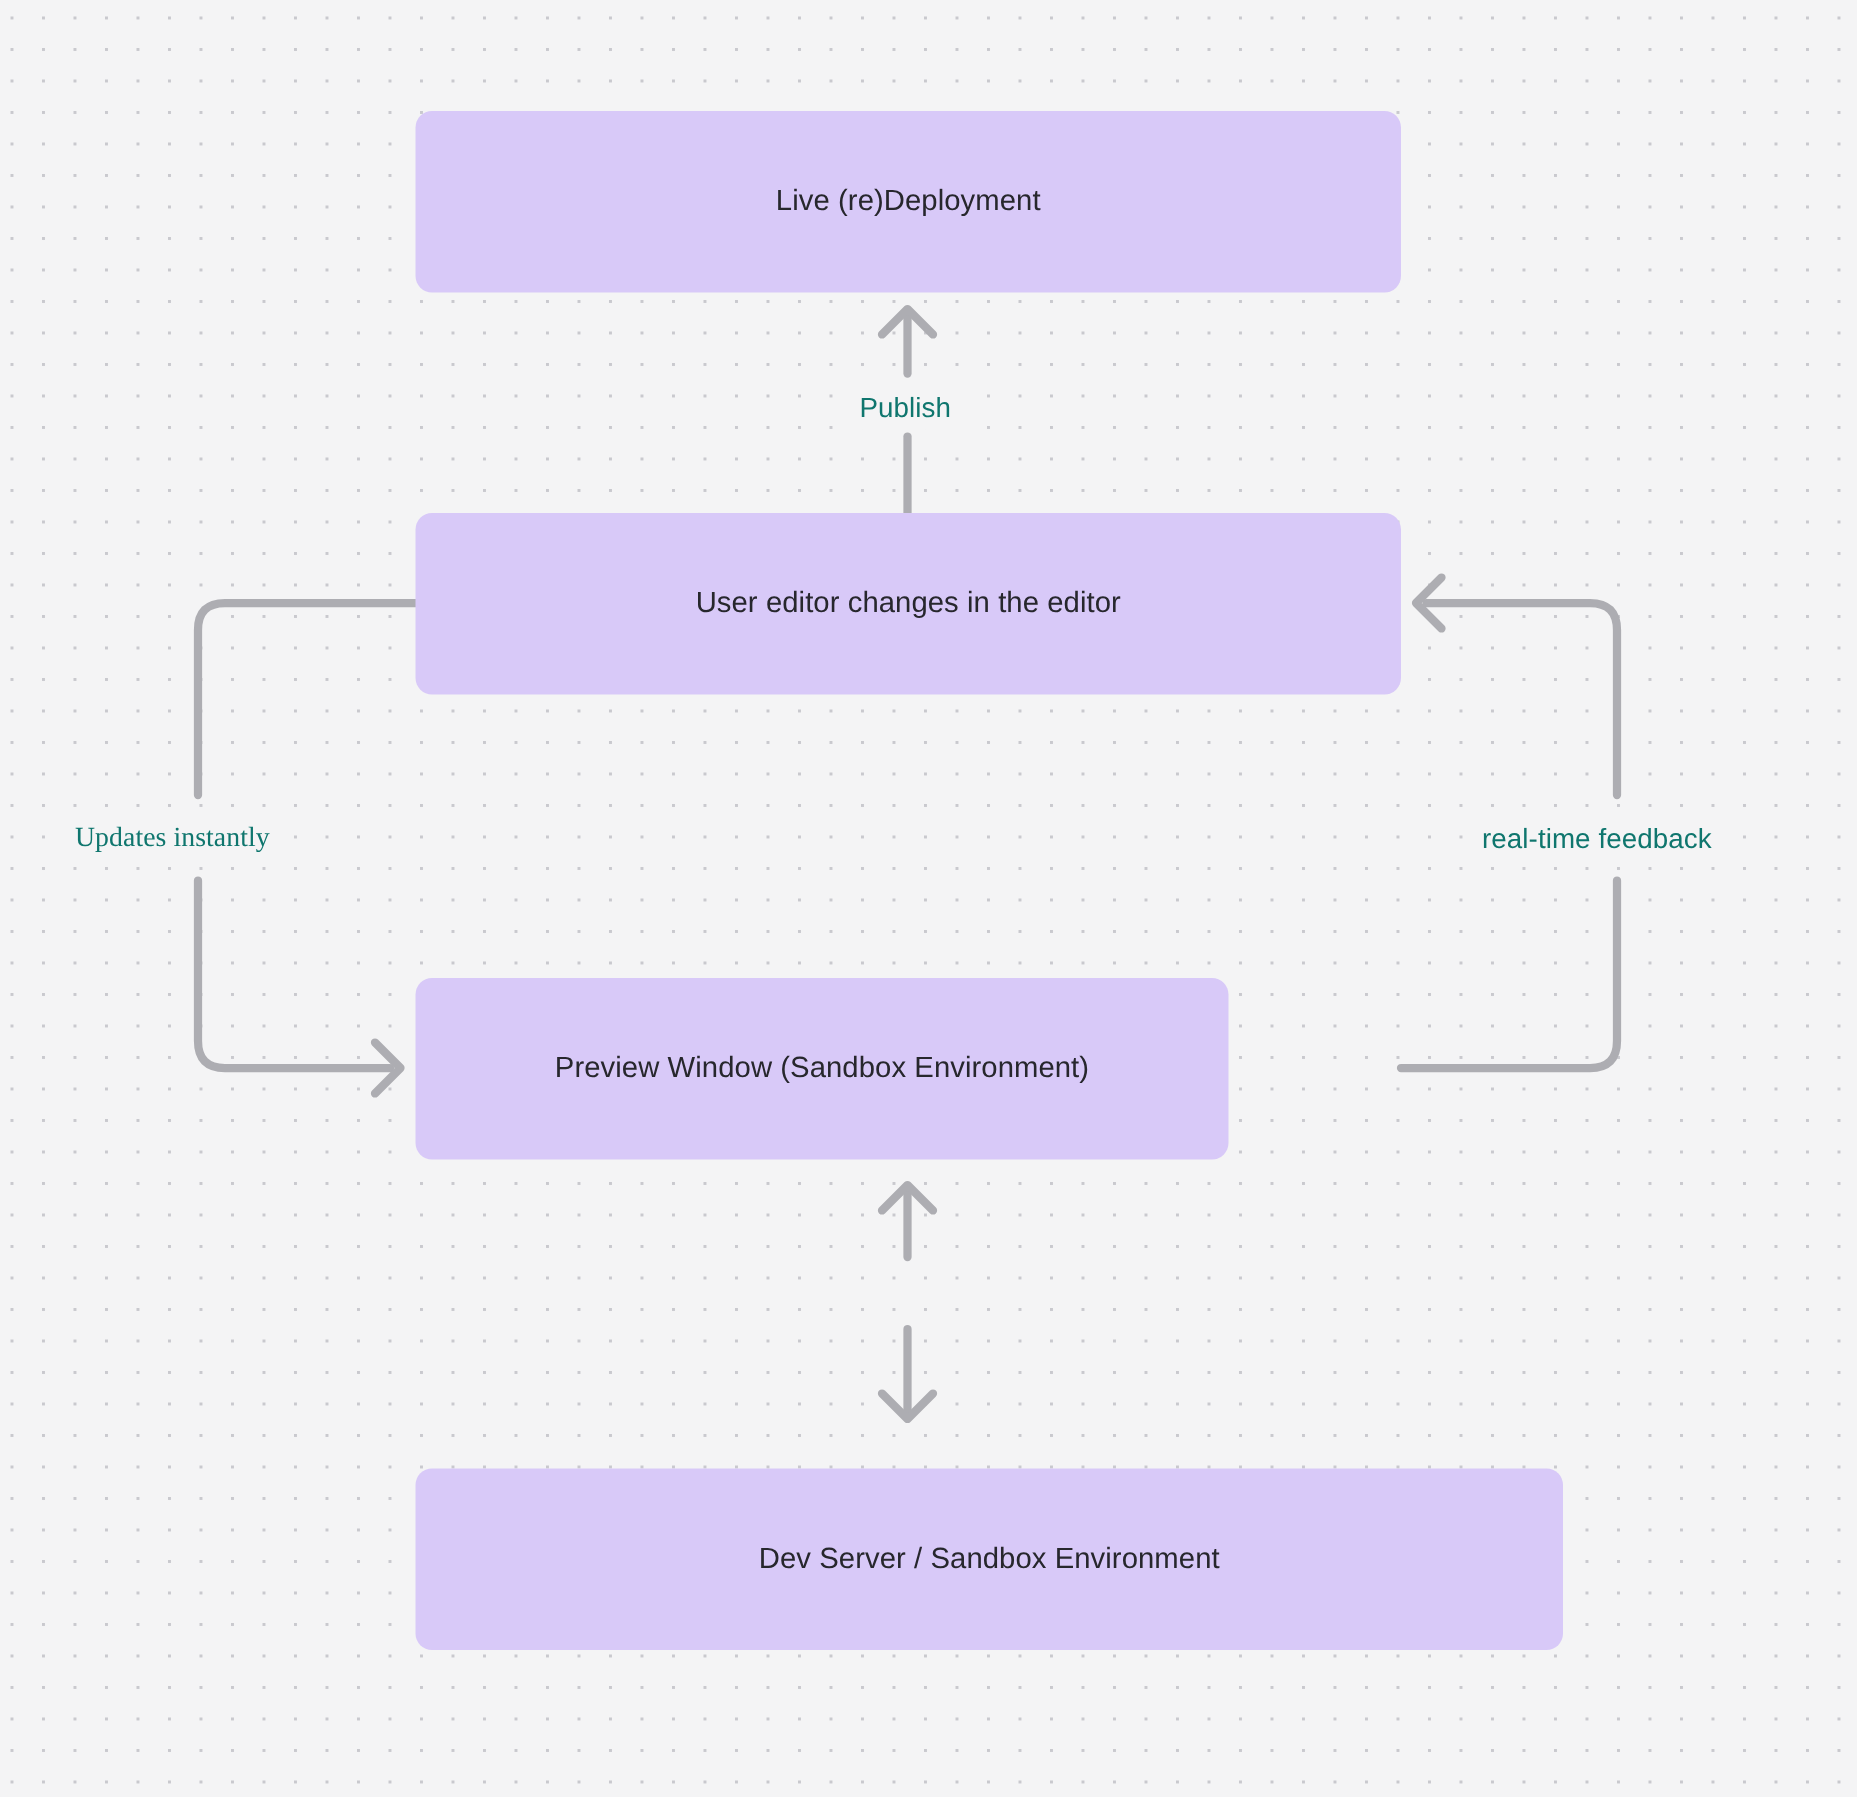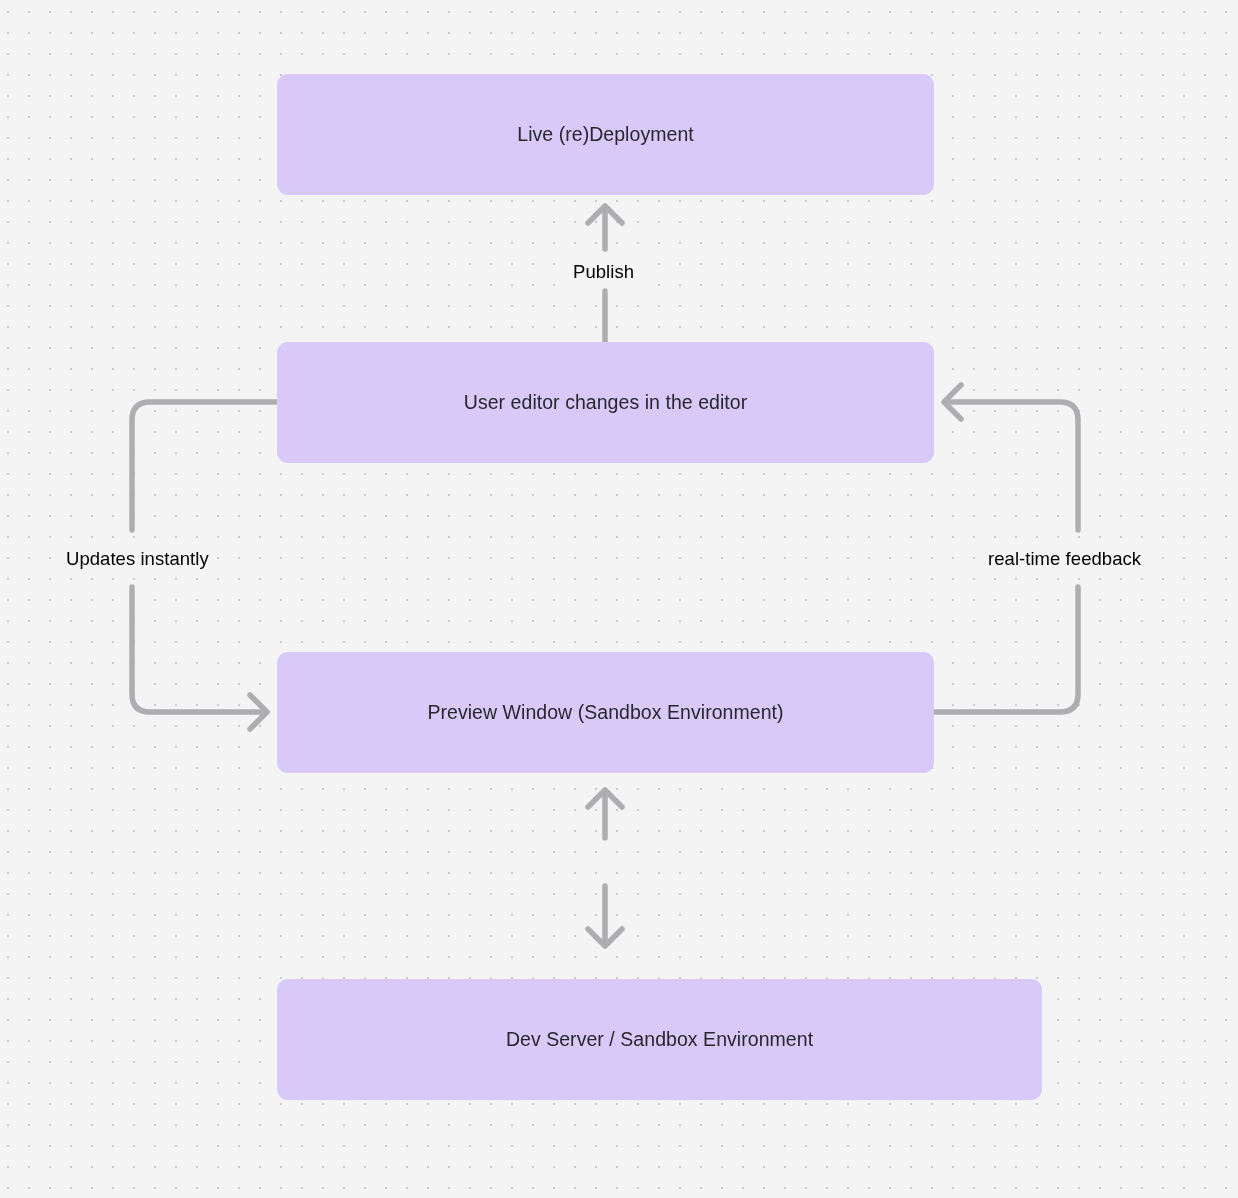"Publish" .edge-label { color: #000000 -> #0f766e }
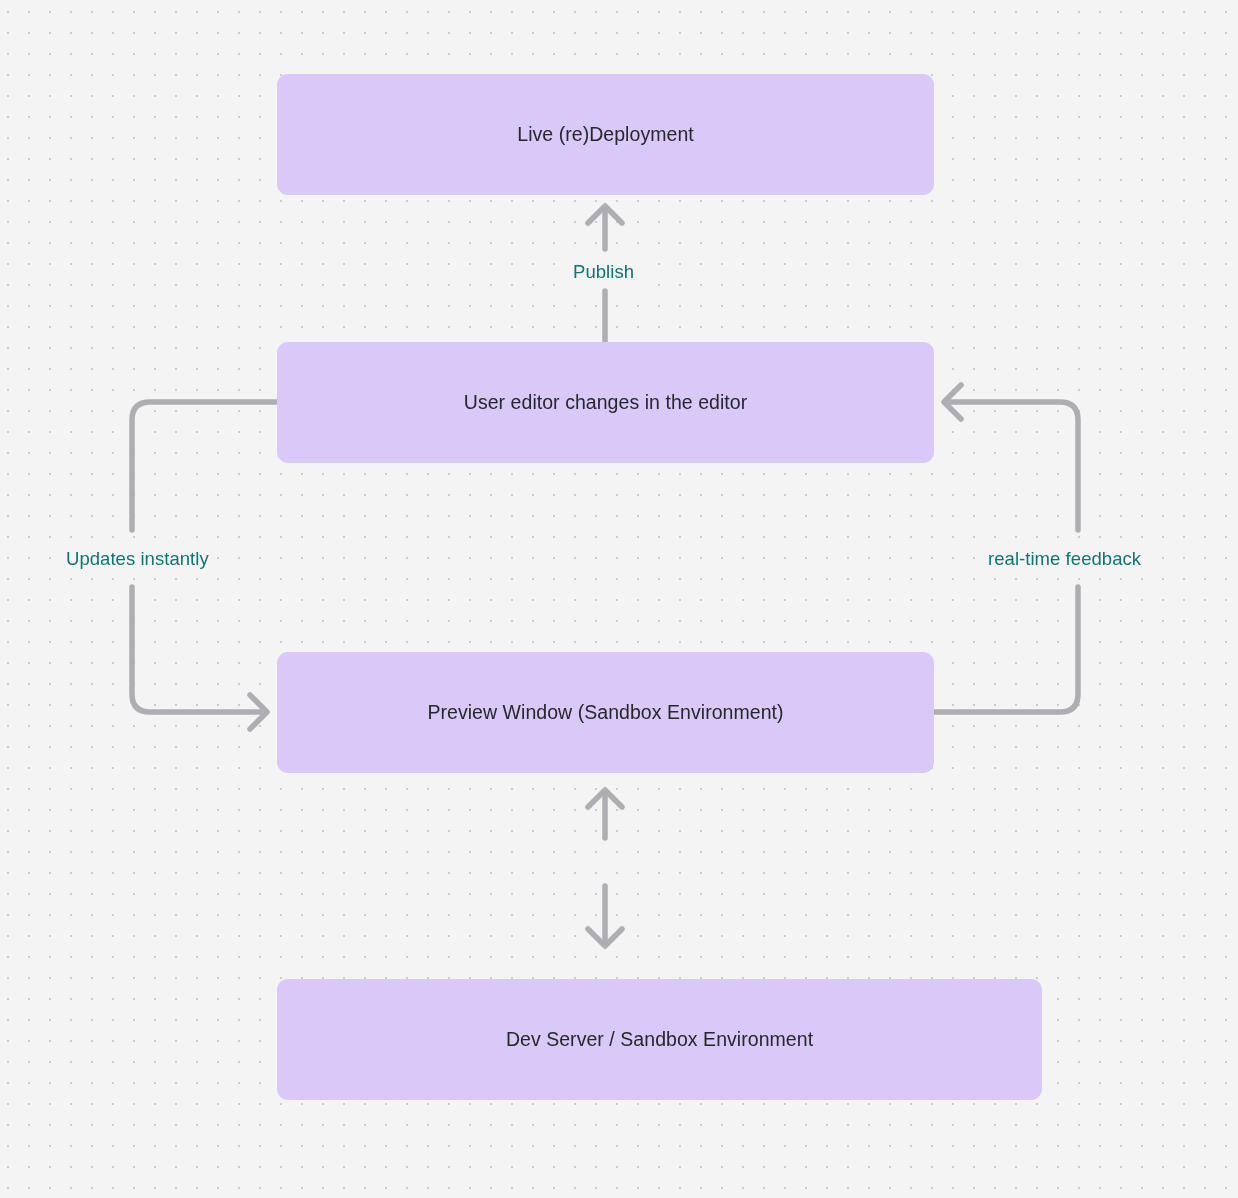"Updates instantly" #label-updates { font-family: none -> Liberation Serif, serif; left: 59px -> 43px }
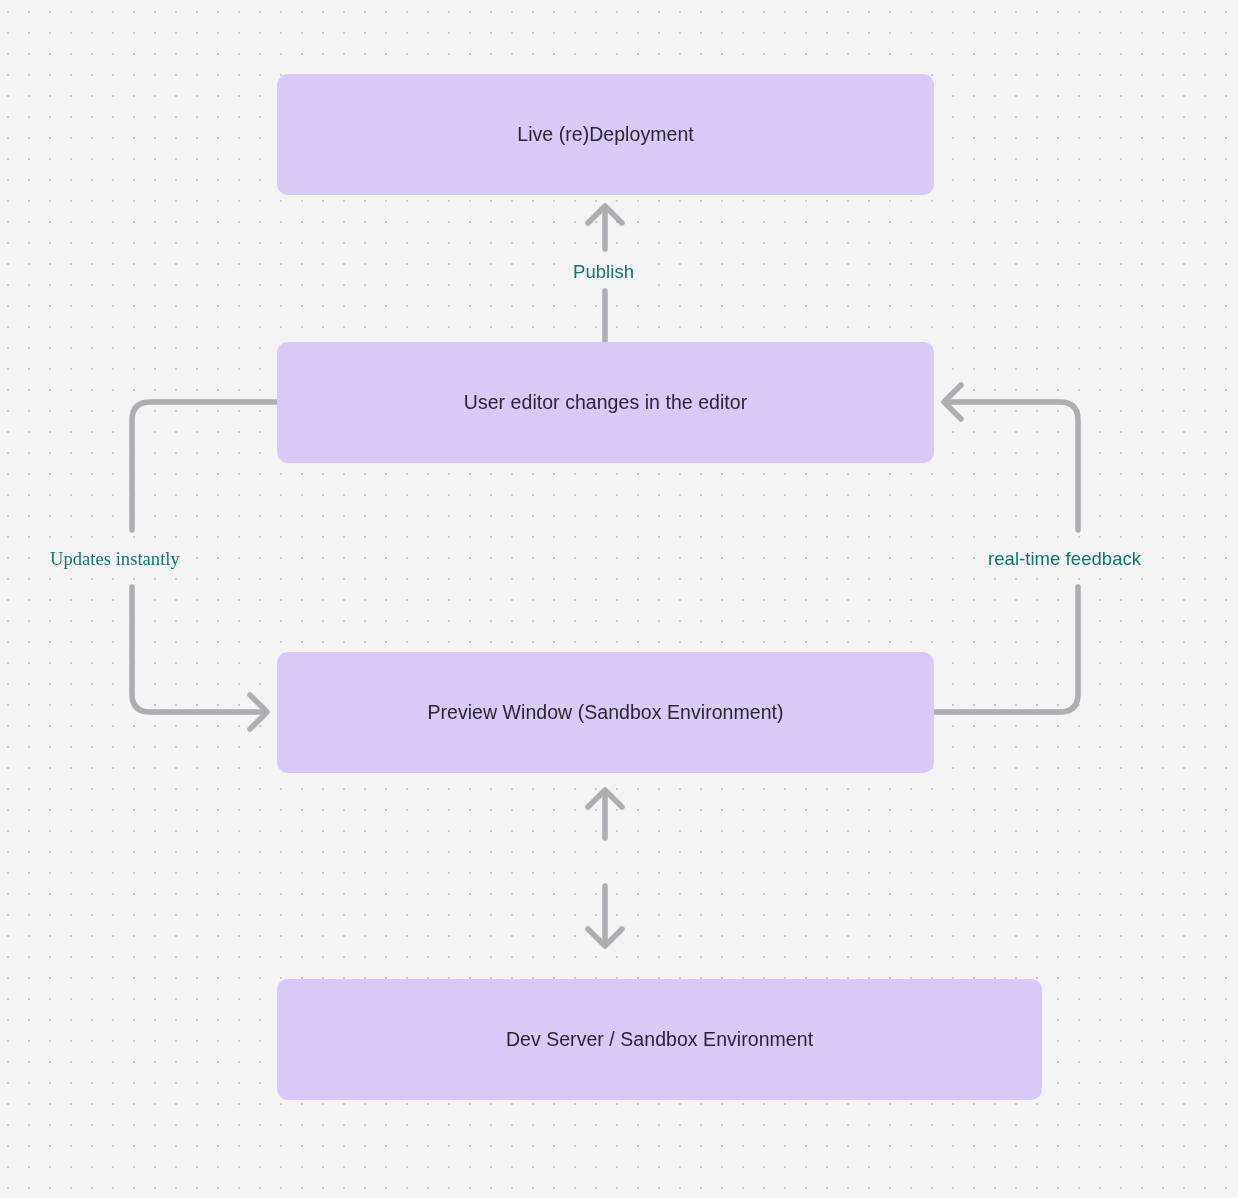"Preview Window (Sandbox Environment)" #node-preview { width: 657px -> 542px }
